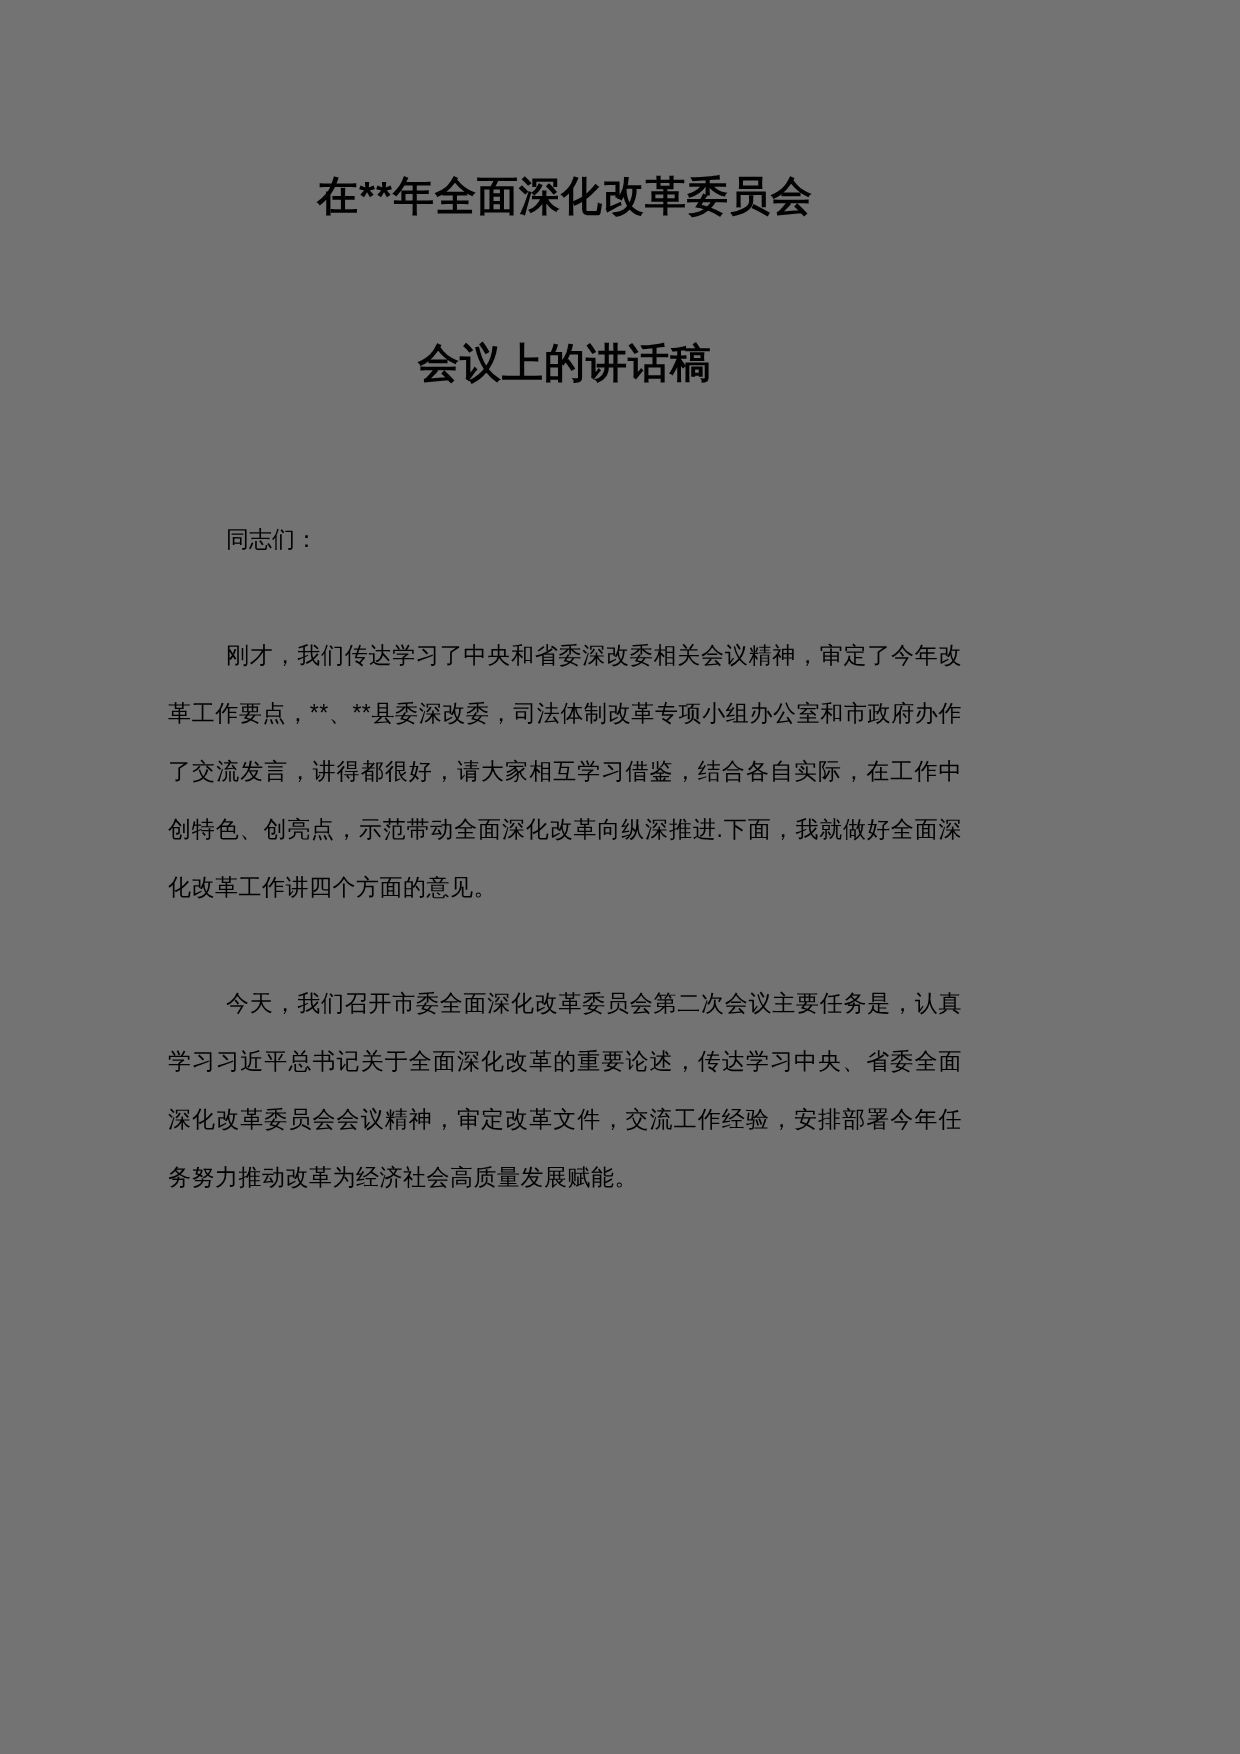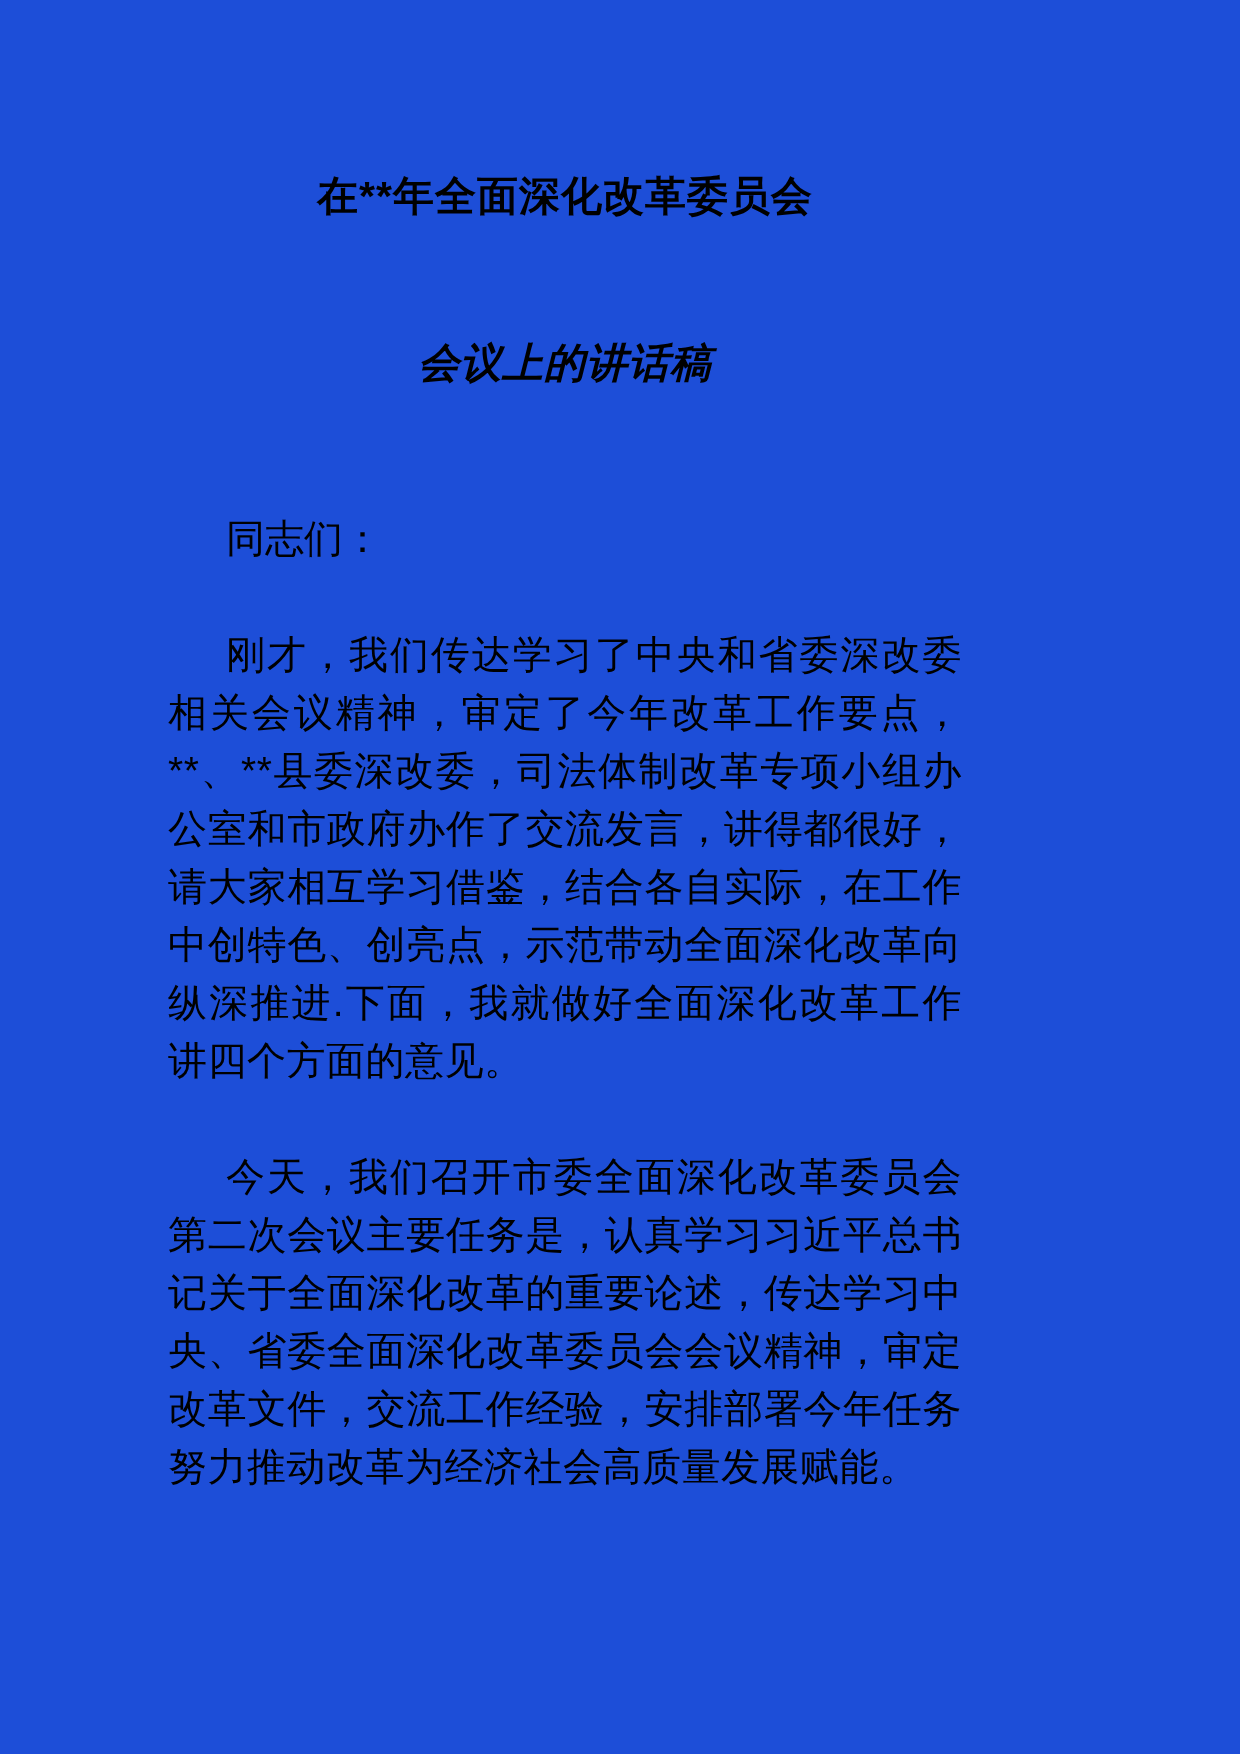"在**年全面深化改革委员会" .page { background: #1d4ed8 -> #737373 }
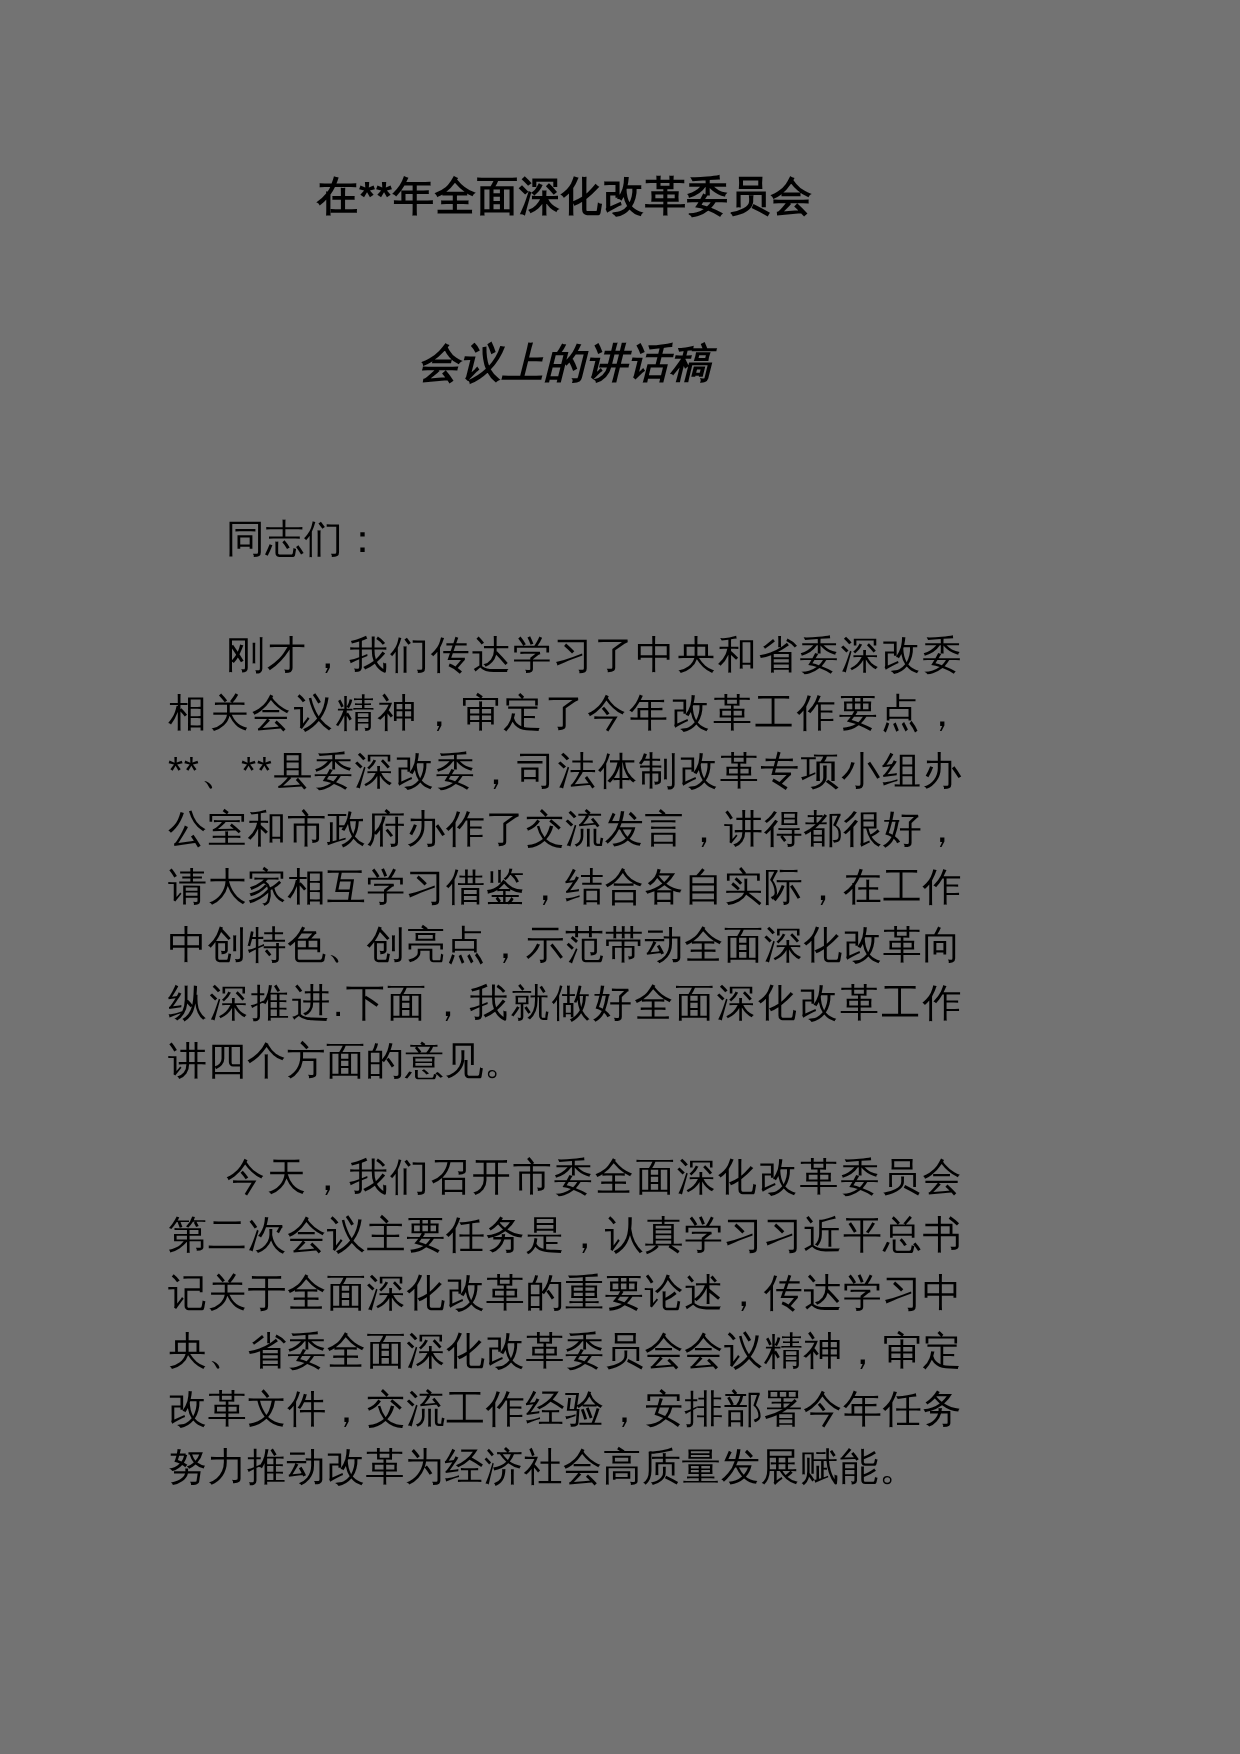"会议上的讲话稿" .doc-title.second { font-style: italic -> none }
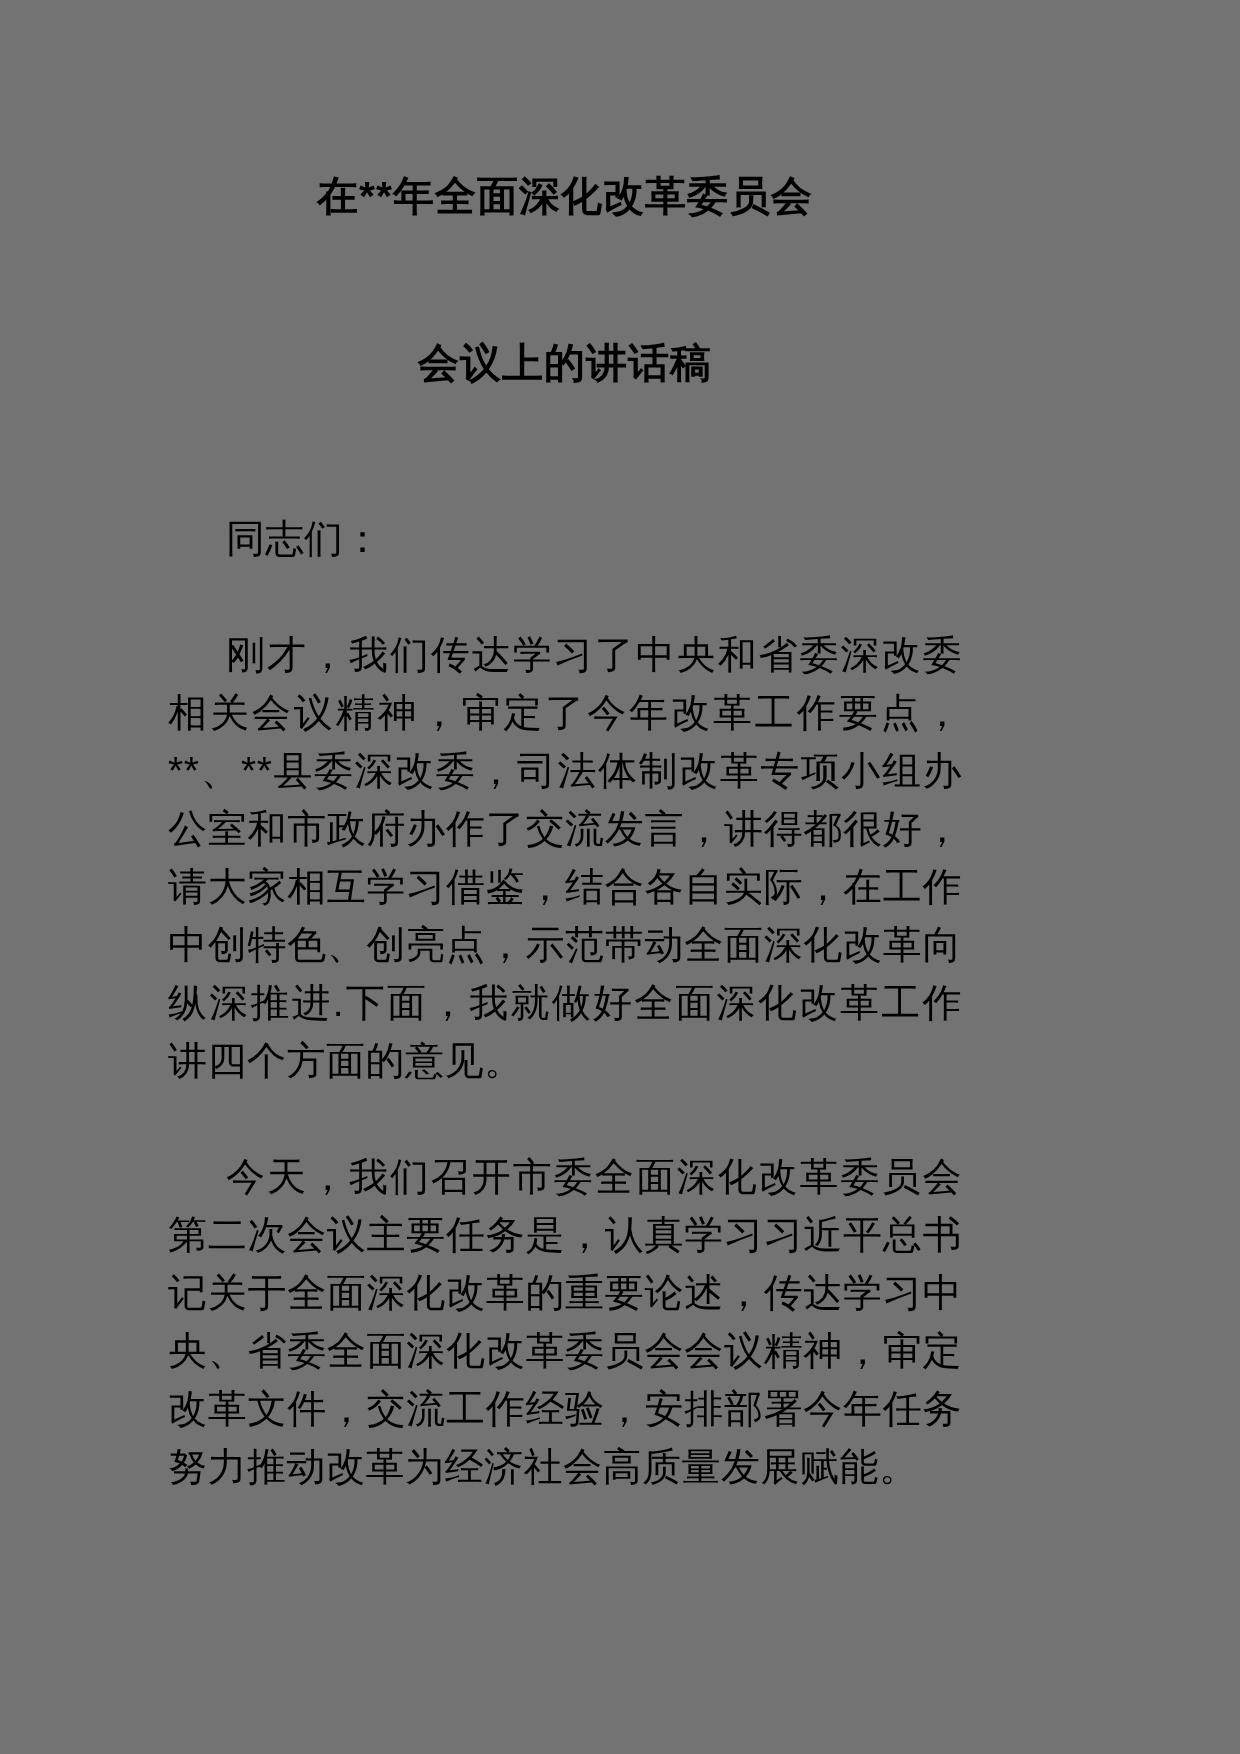"同志们：" .doc-body { font-size: 39px -> 23px }
